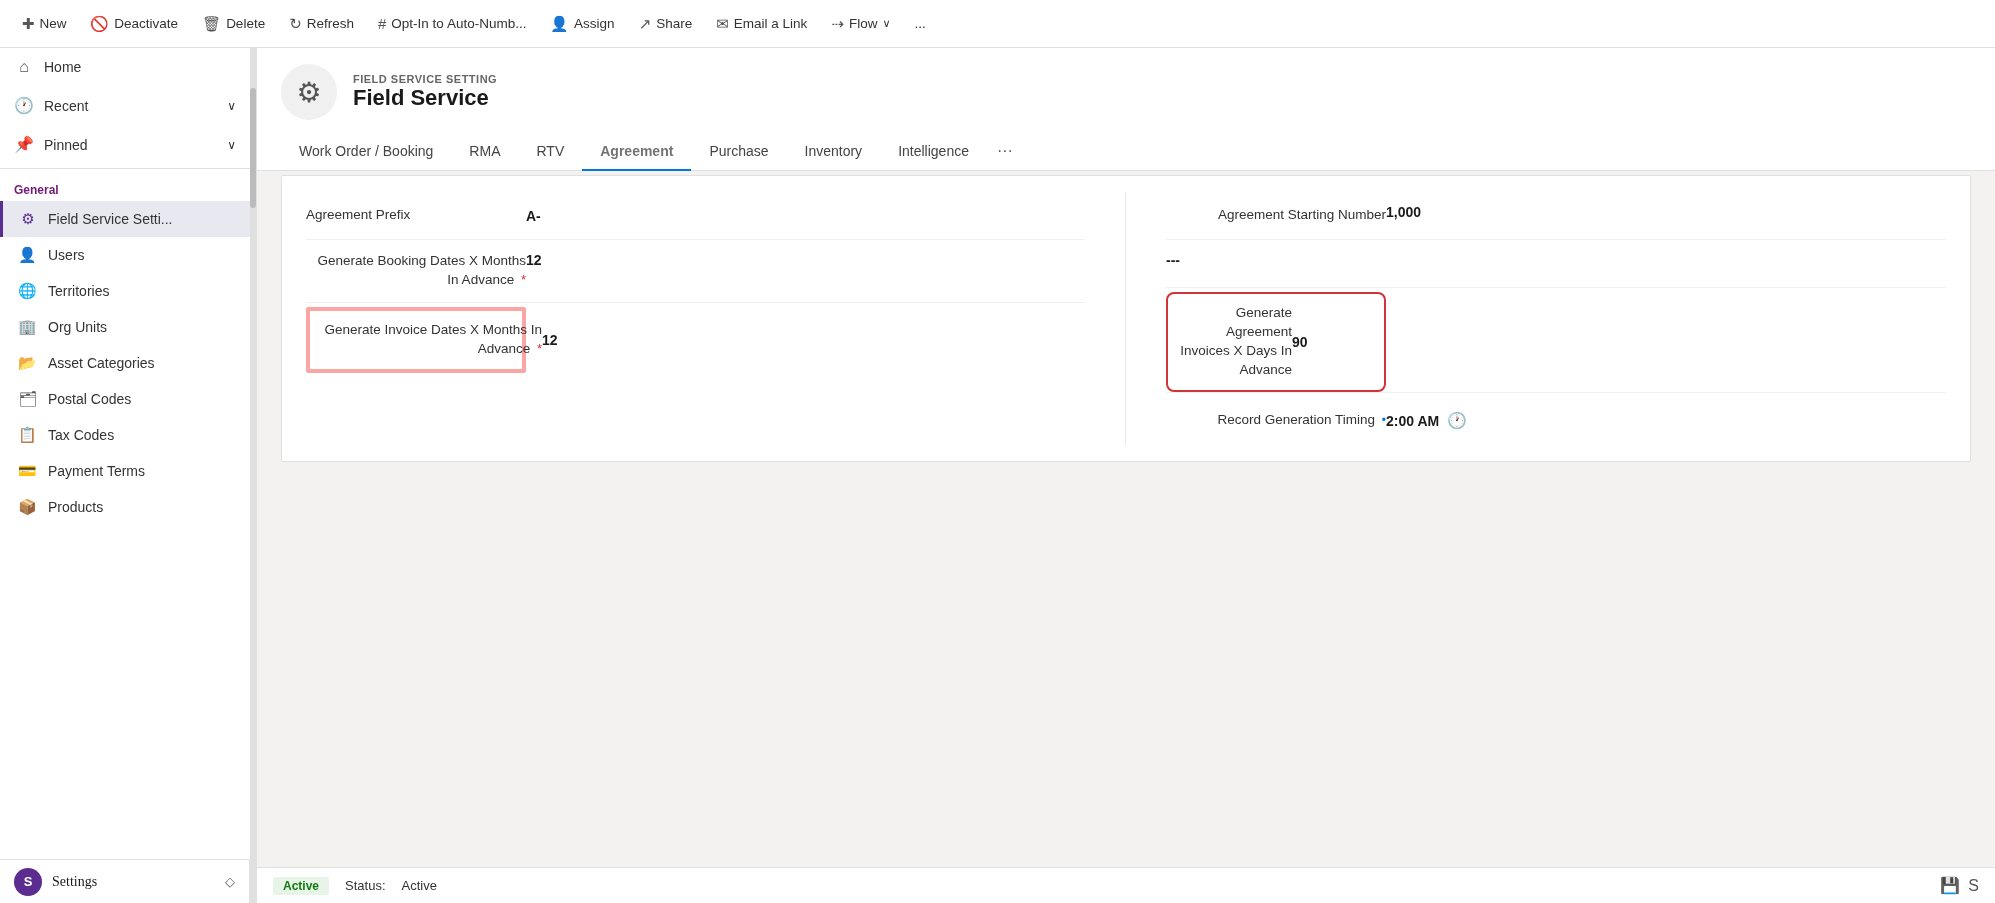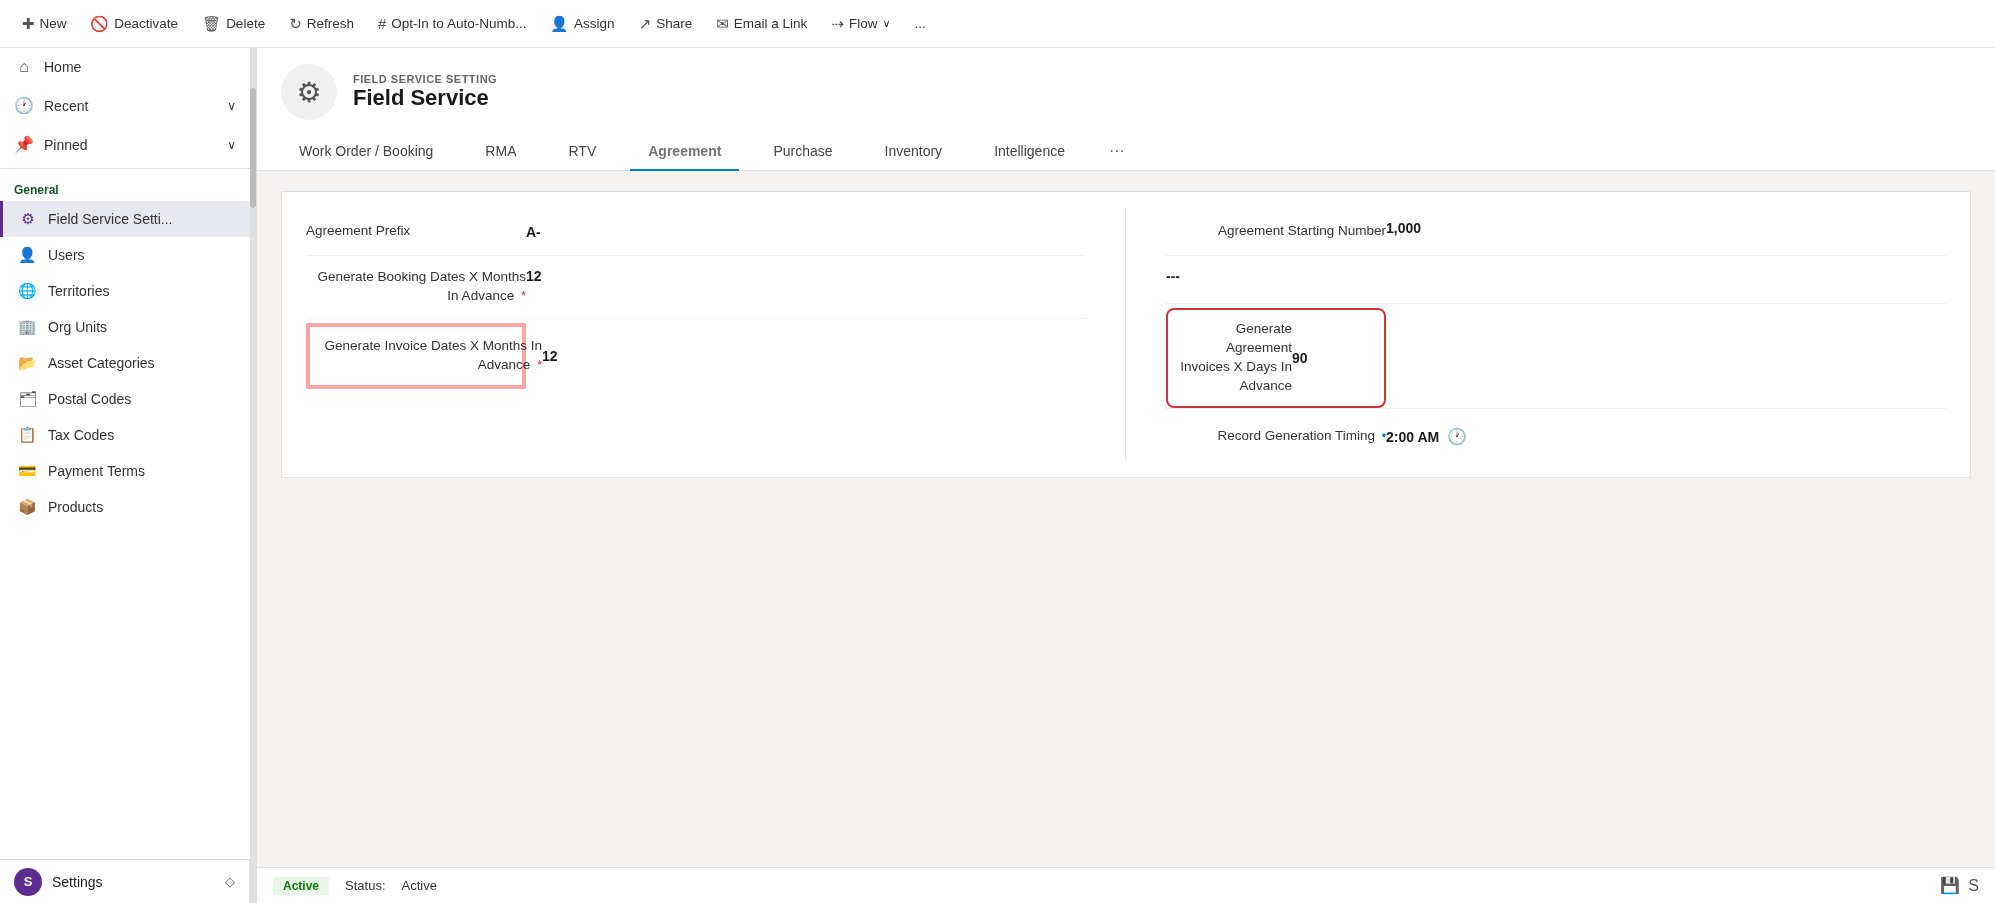"Work Order / Booking" .tab-nav { gap: 16px -> 0 }
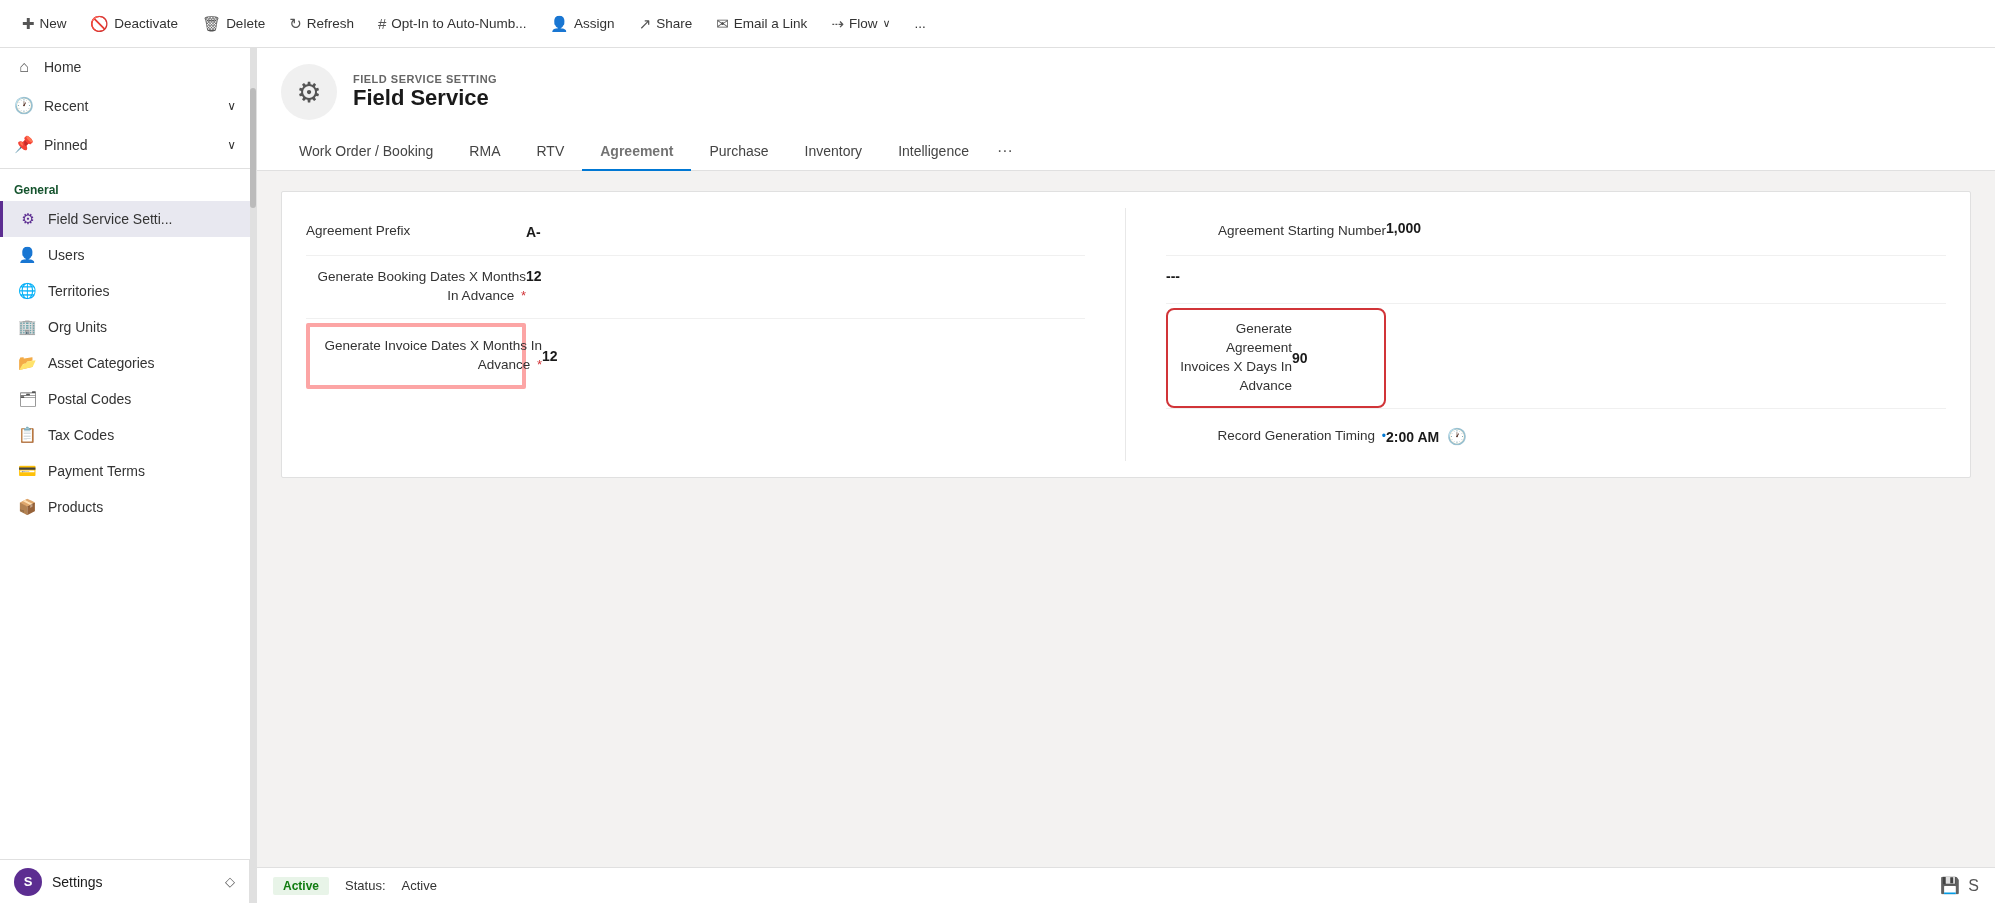"General" .sidebar-section-label { color: #14532d -> #701a75 }
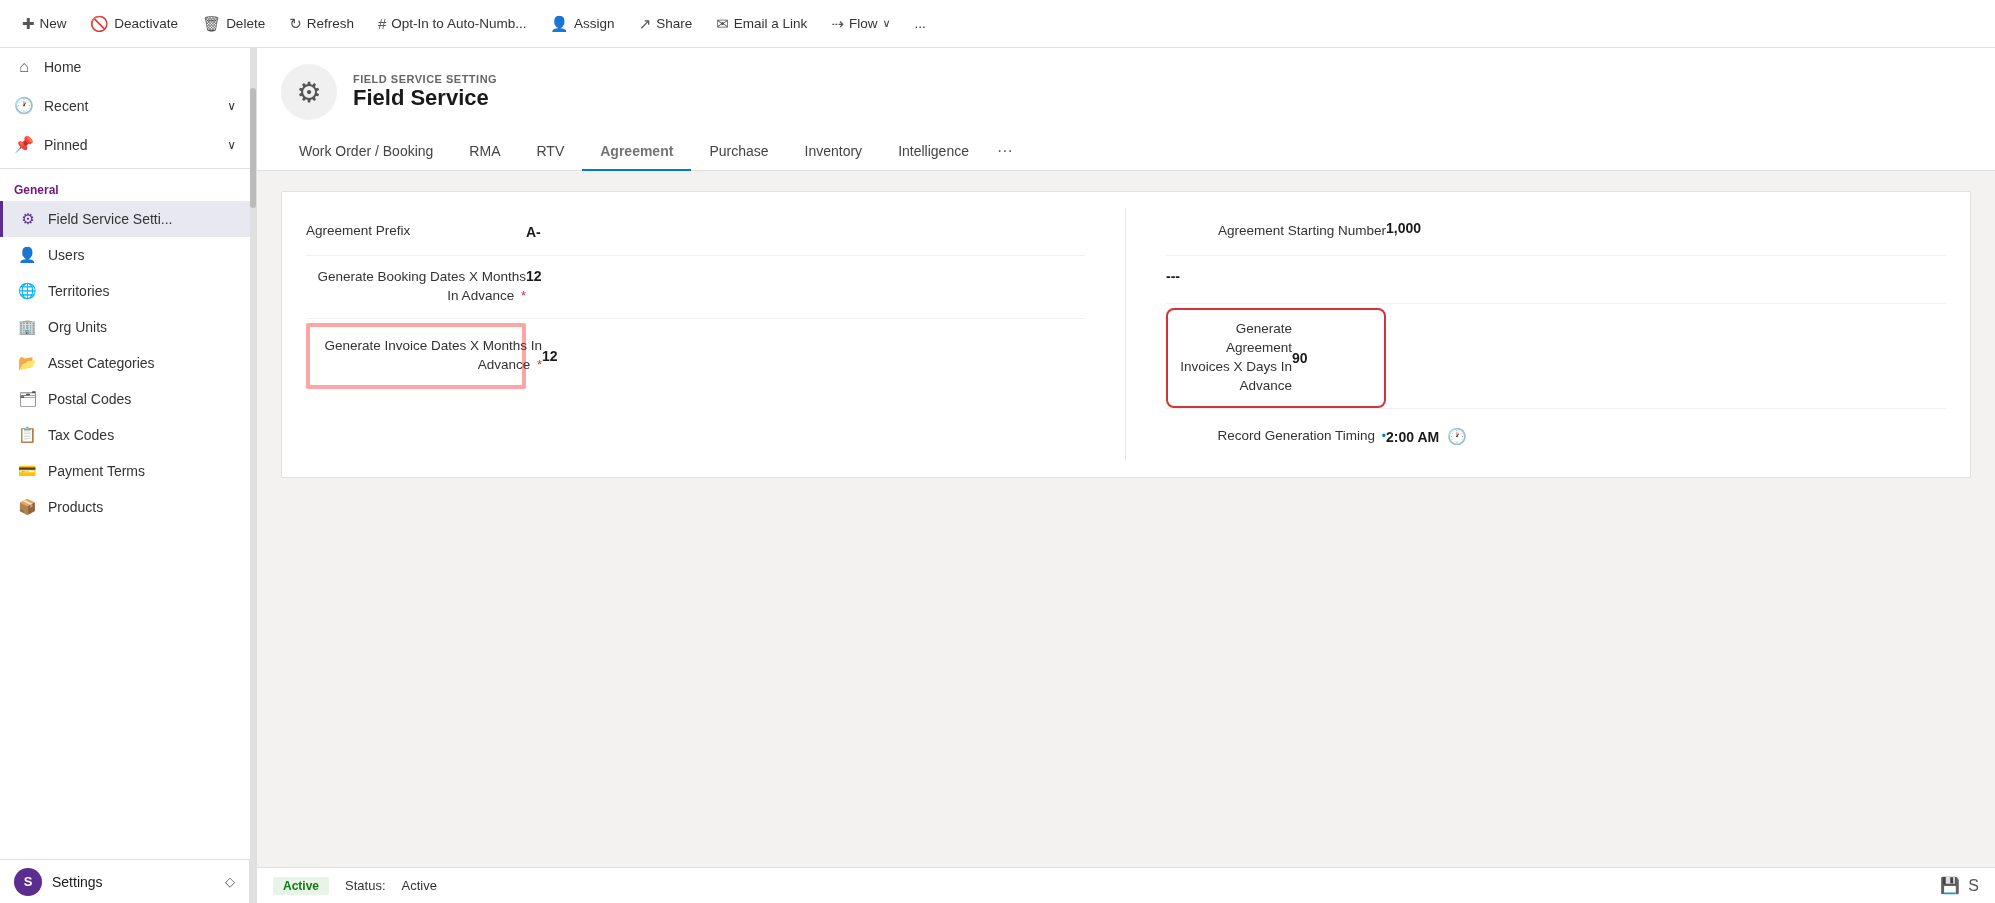"Agreement Prefix" .main-content { padding: 20px 24px -> 4px 24px }
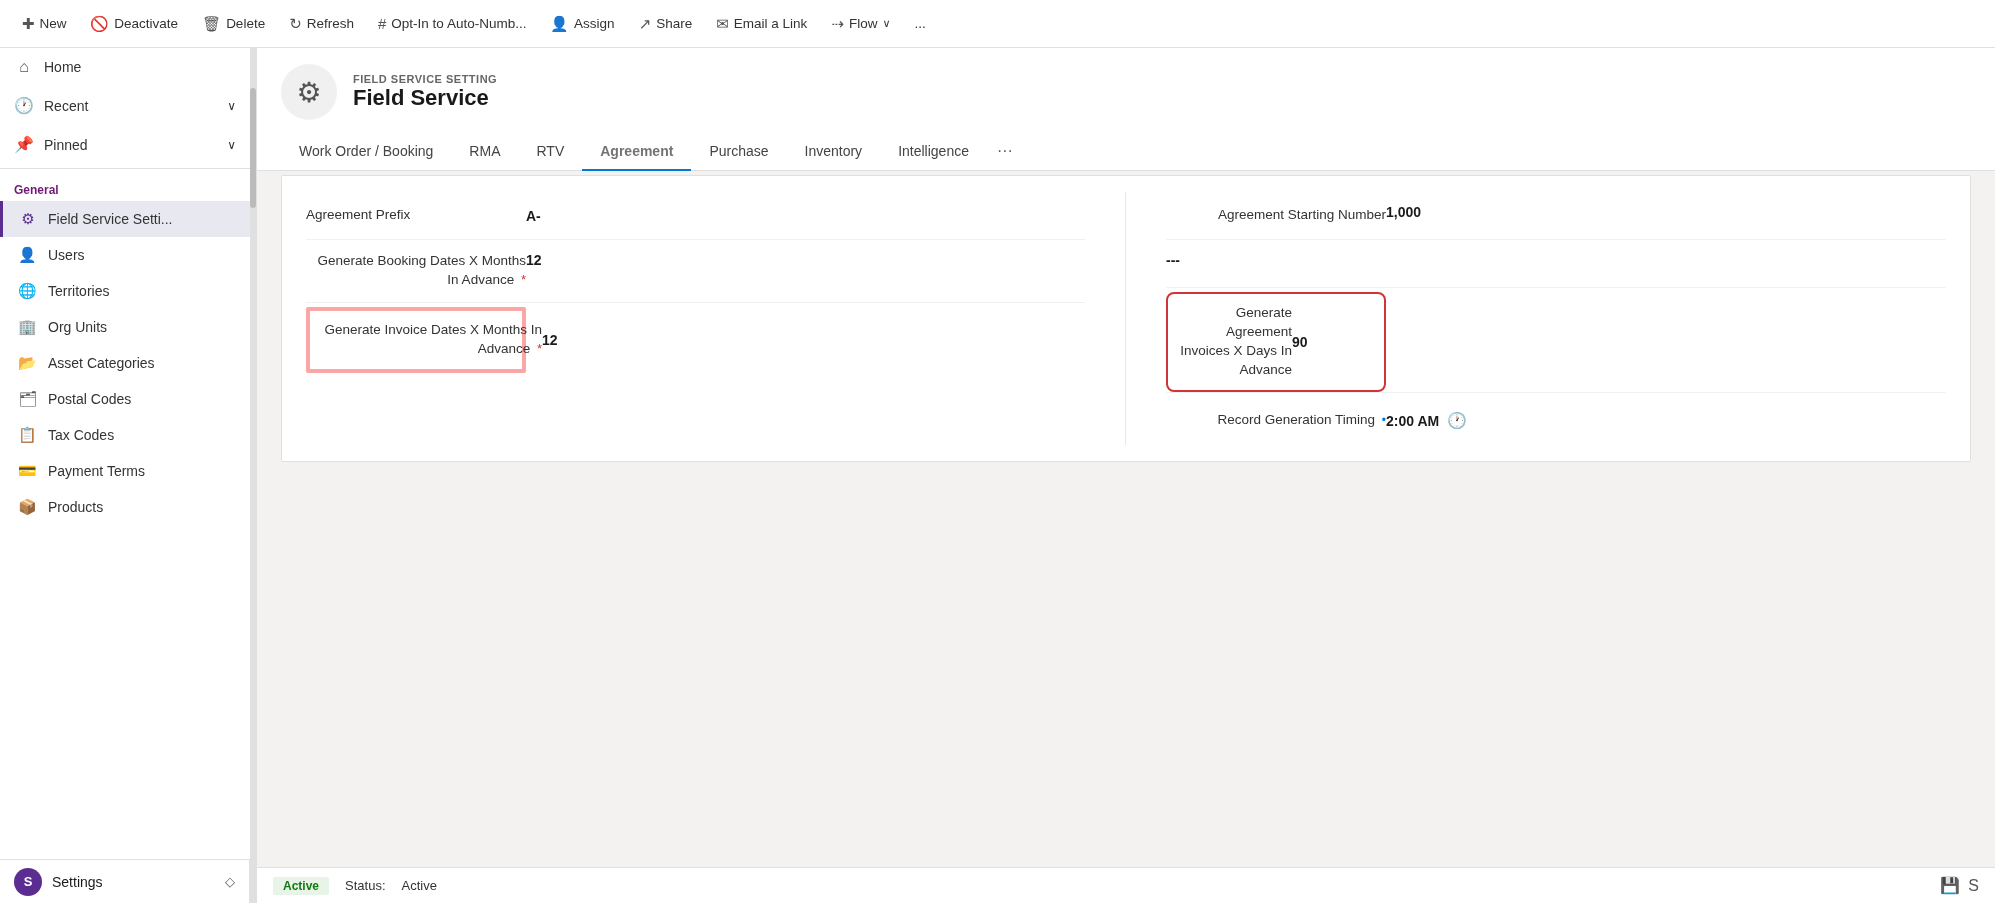"Settings" span { font-family: none -> Liberation Serif, serif }
